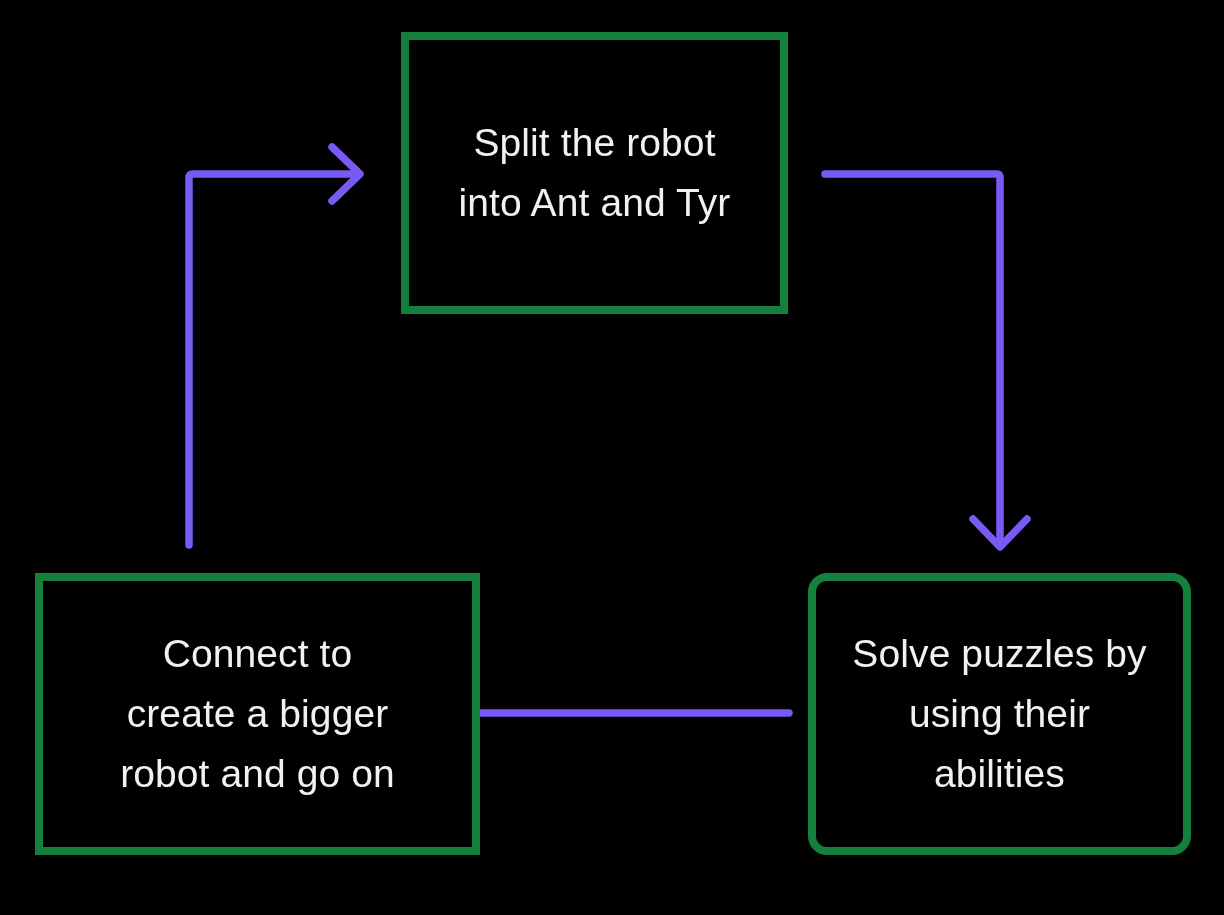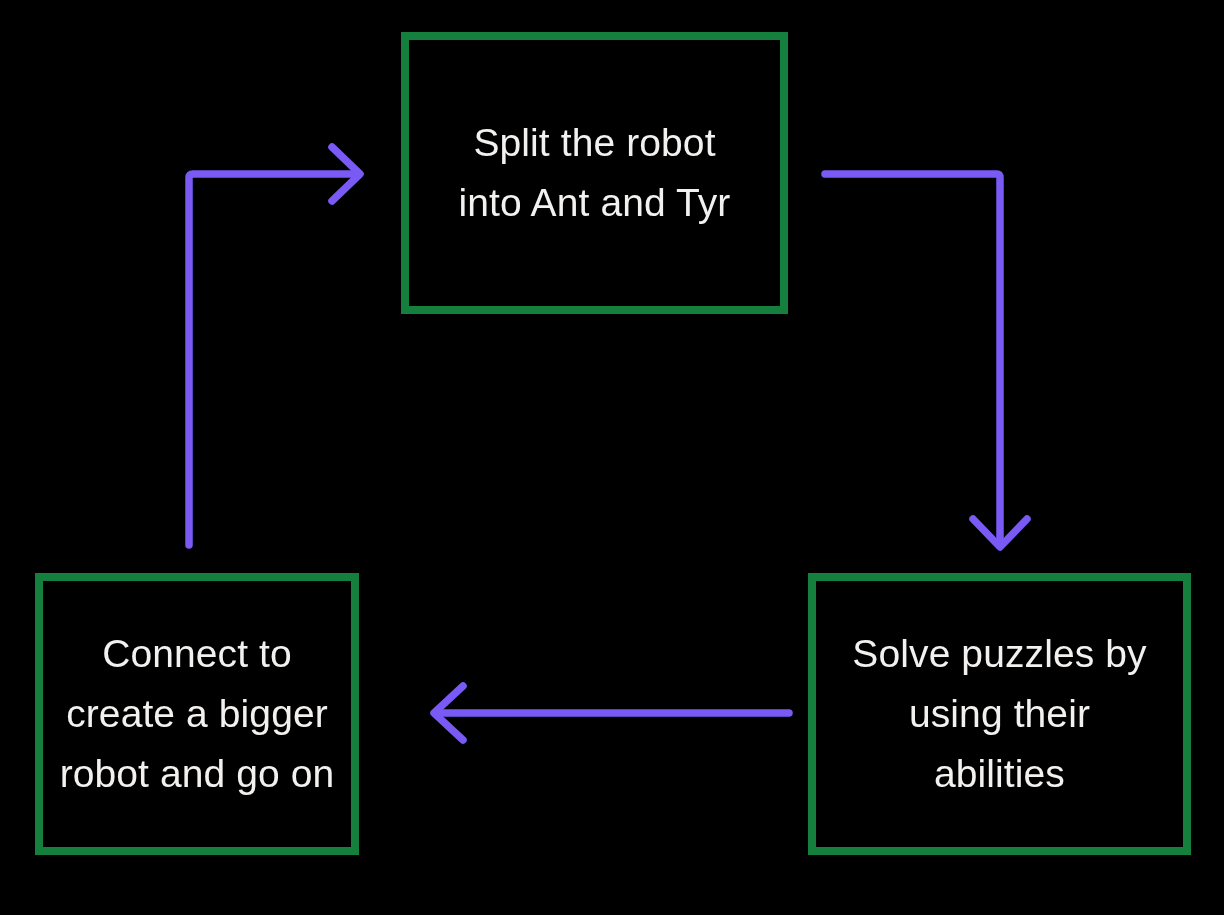"Connect to" #node-connect { width: 324px -> 445px }
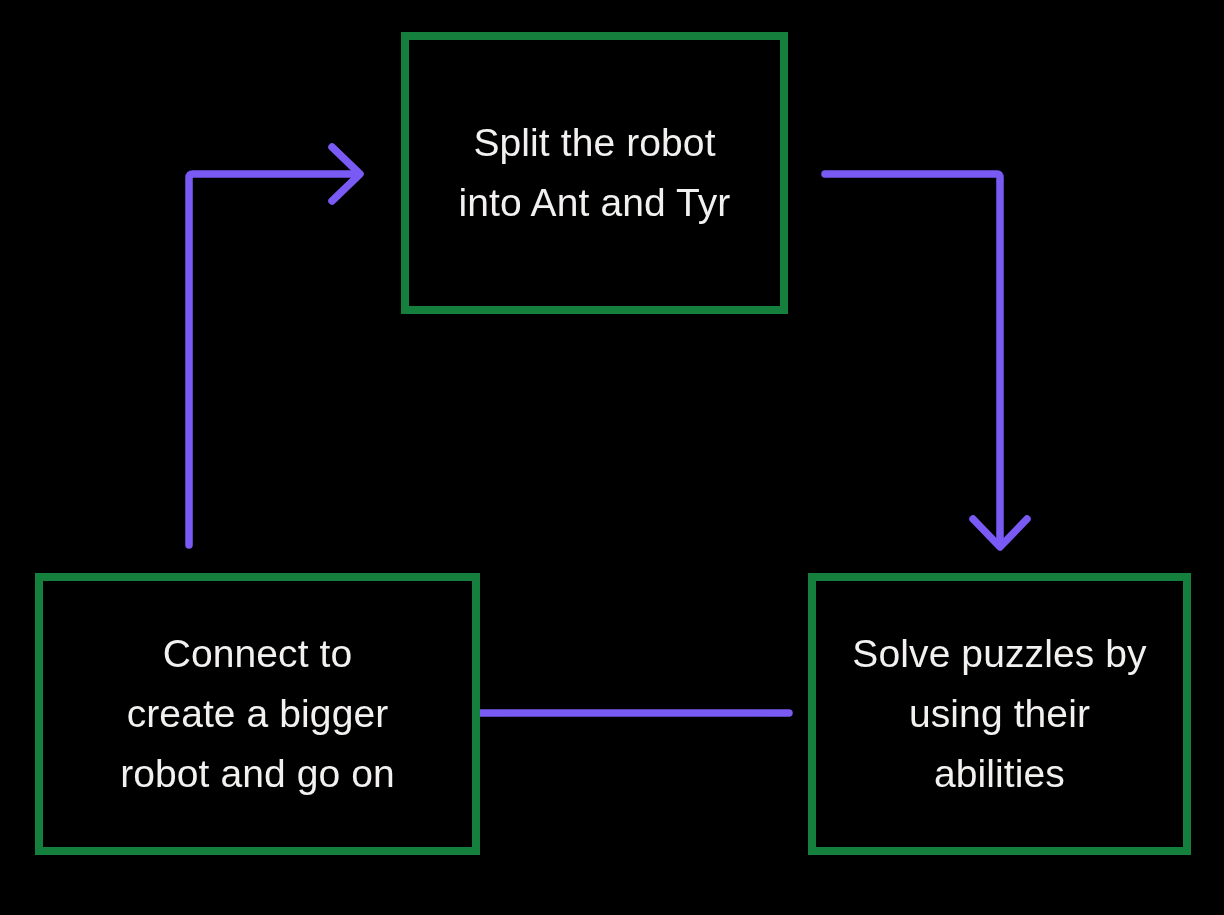"Solve puzzles by" #node-solve { border-radius: none -> 19px }
